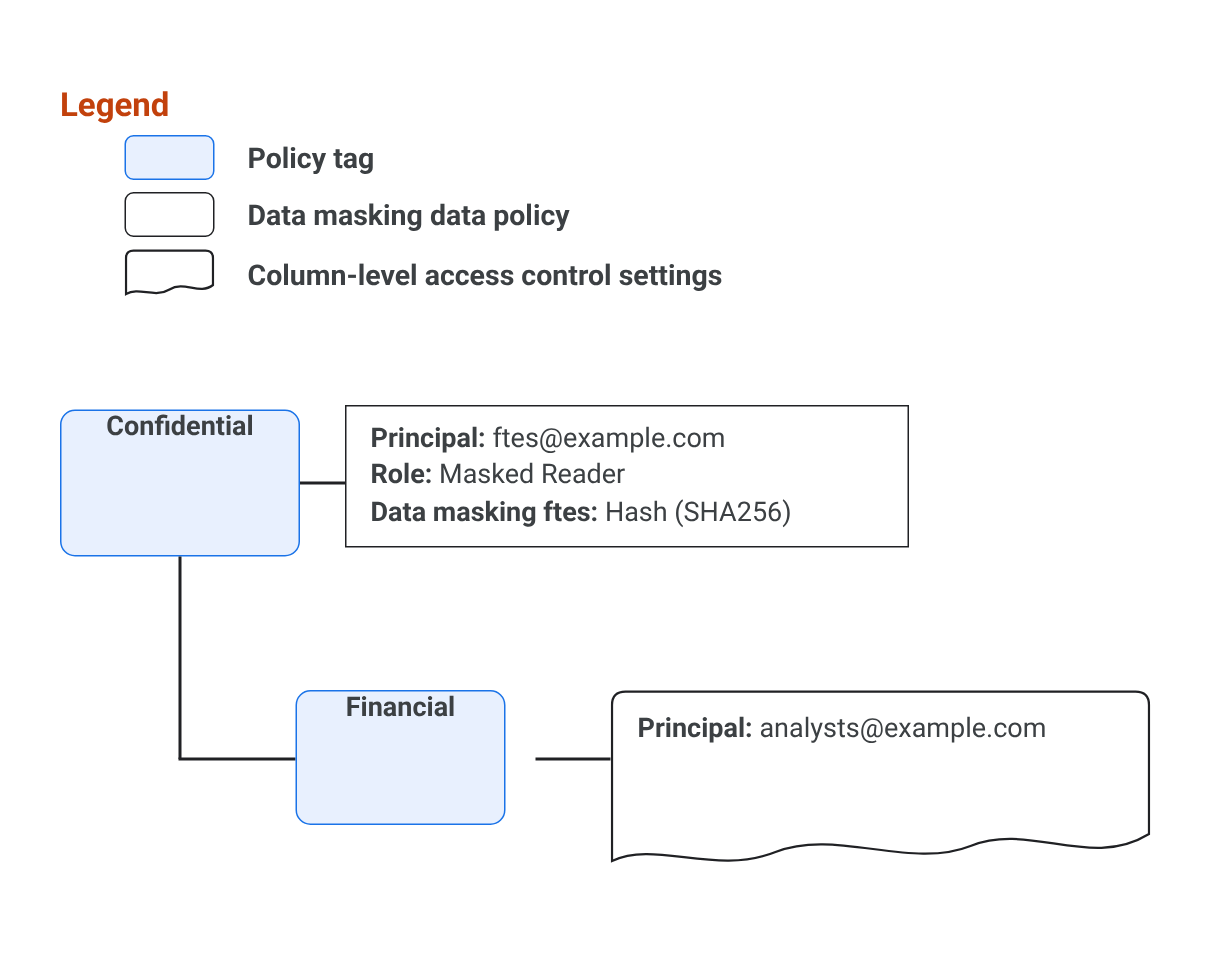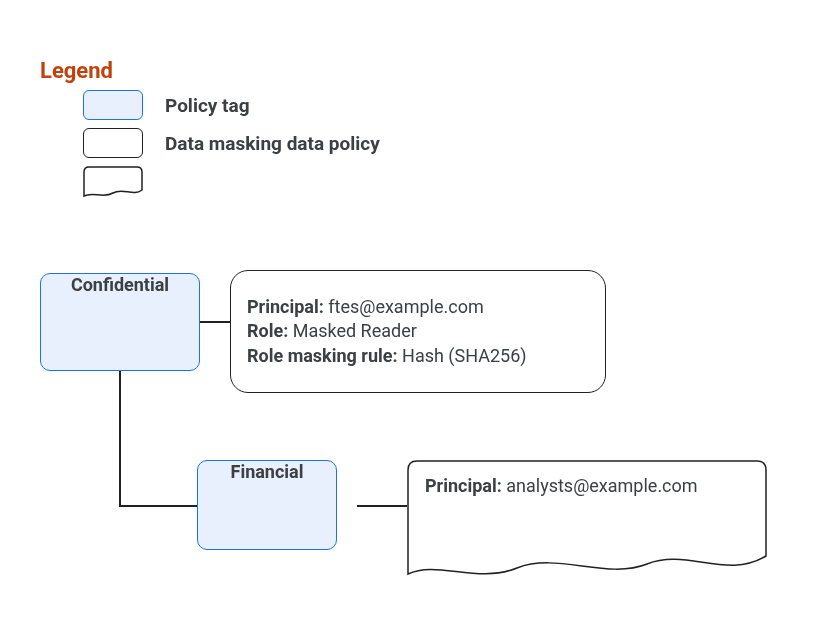"Column-level access control settings" div.legend-label { html: none -> <div>Column-level access control settings</div> }
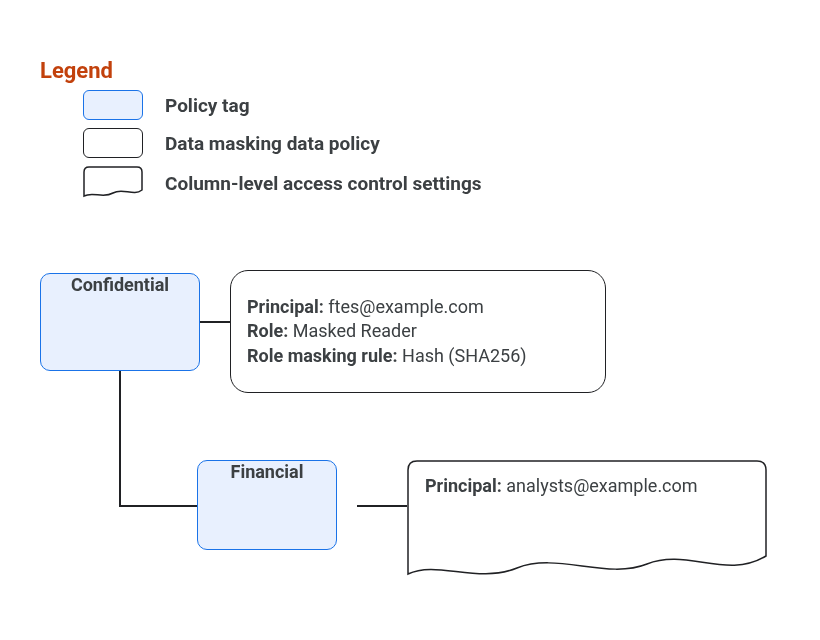"Principal: ftes@example.com" .masking-box { border-radius: 18px -> 0; padding: 24px 16px -> 10px 16px }
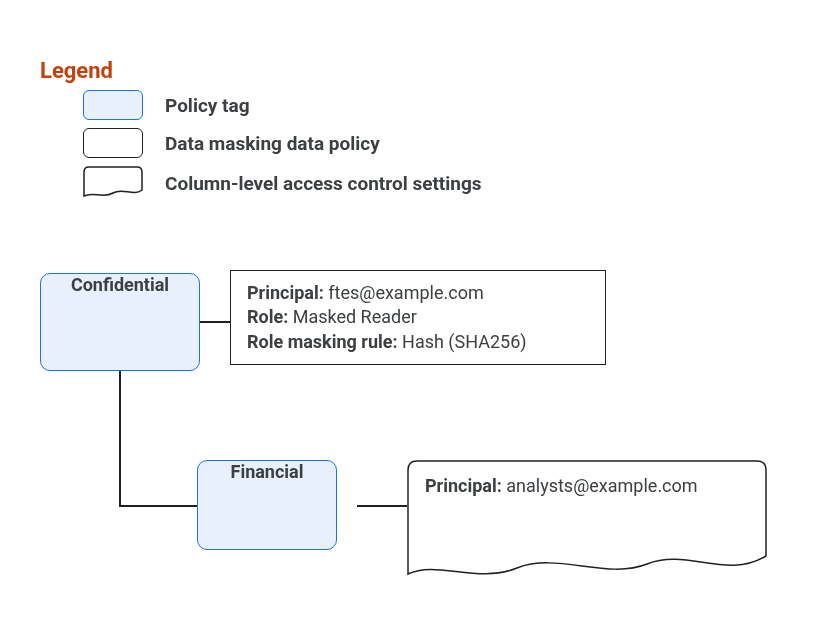"Role masking rule:" span.lbl { text: Role masking rule -> Data masking ftes }
